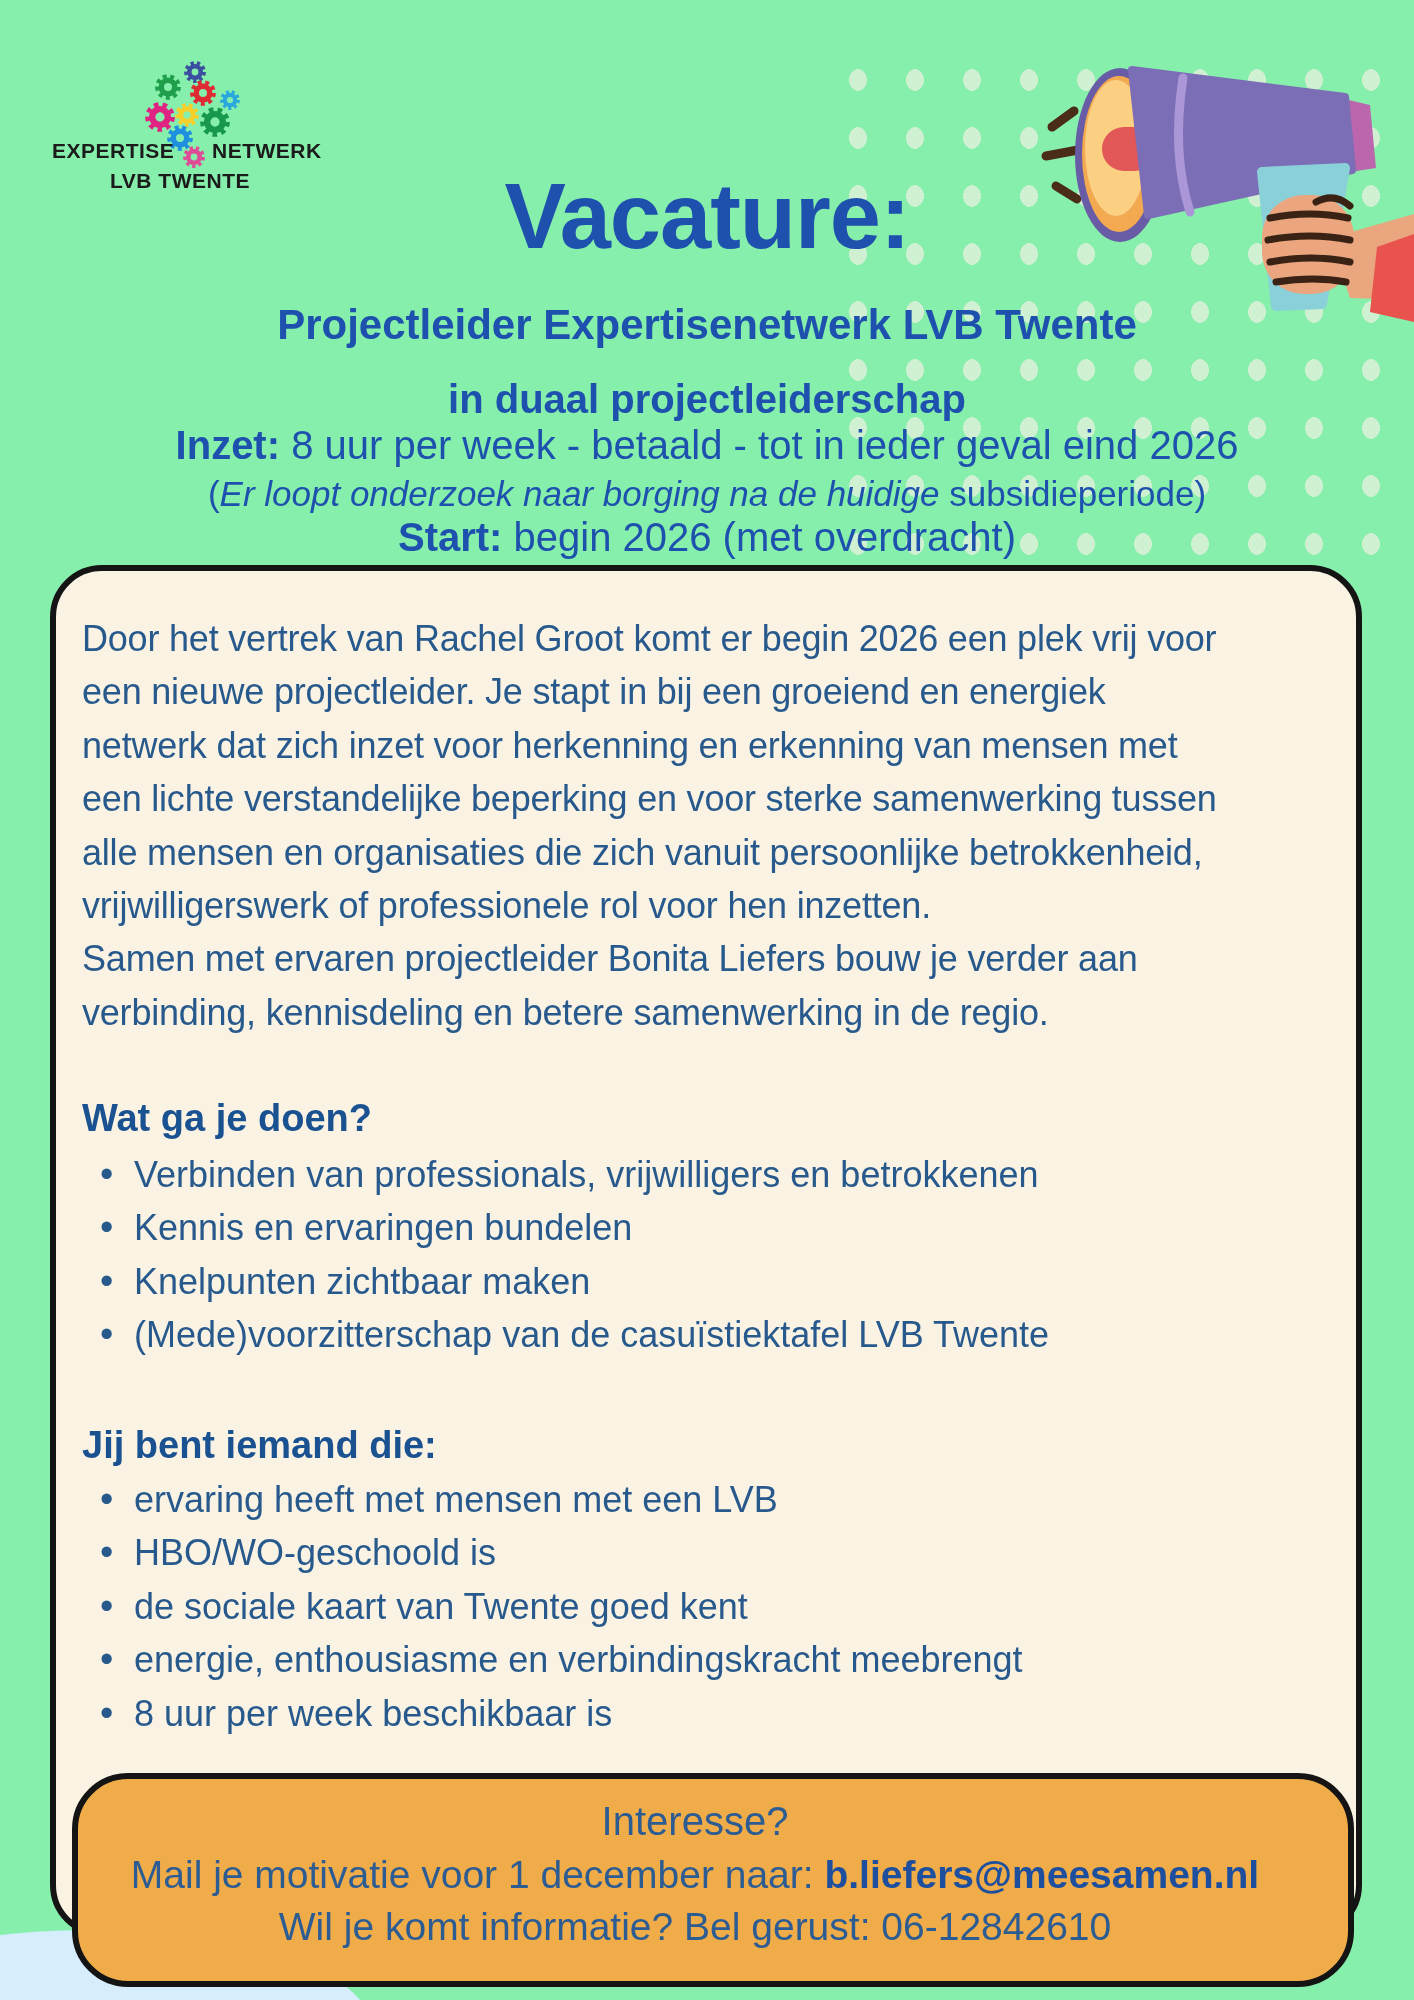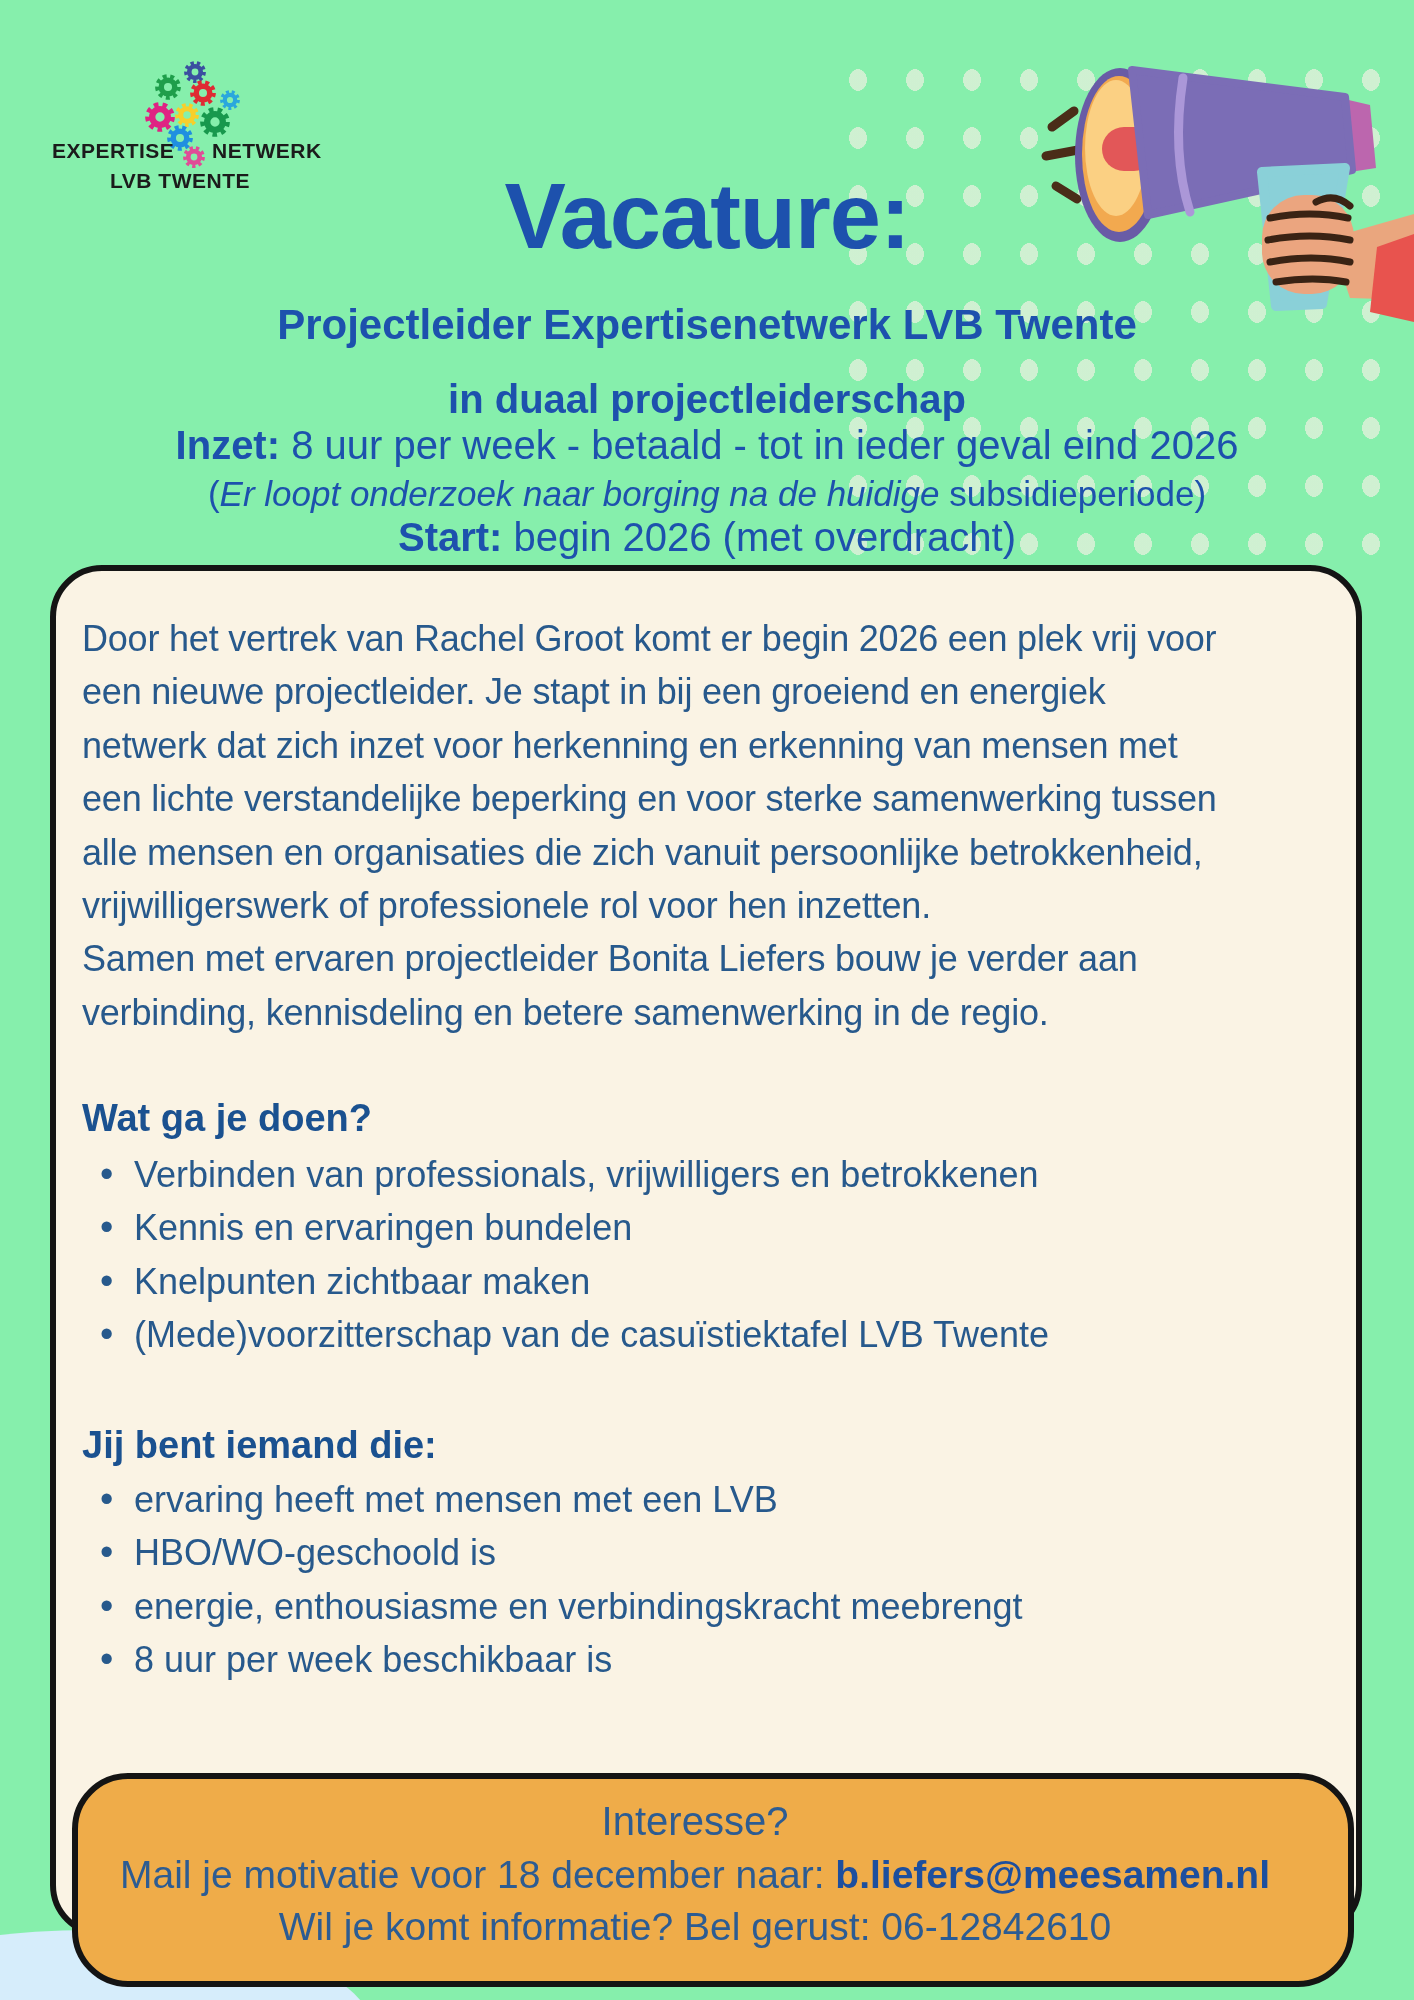"de sociale kaart van Twente" li { html: none -> <li>de sociale kaart van Twente goed kent</li> }
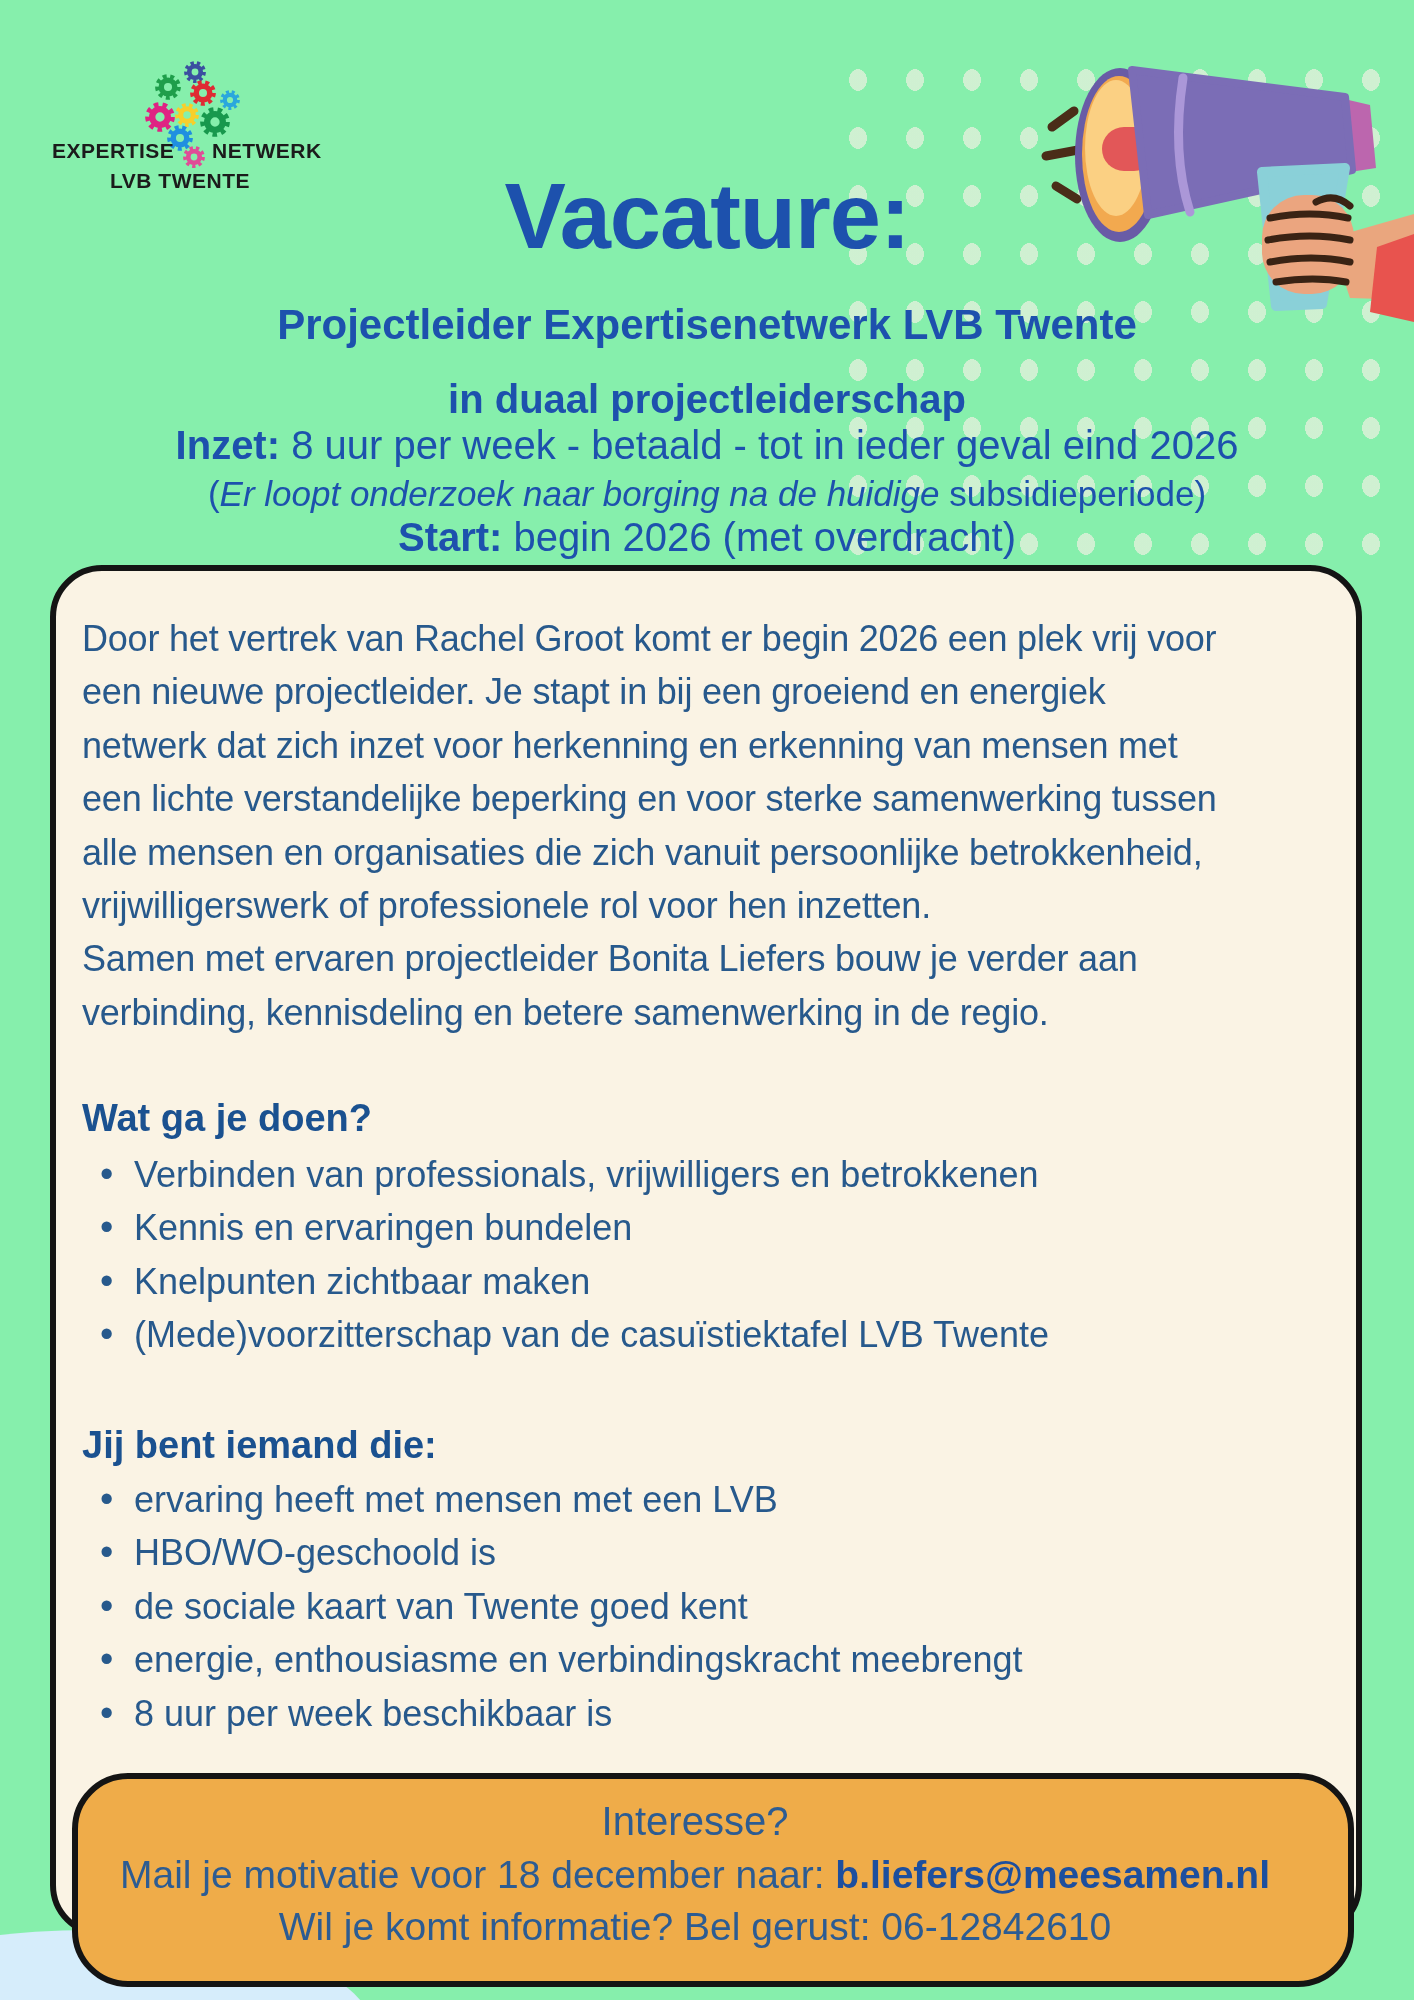"Mail je motivatie voor 18" span { text: 18 -> 1 }
